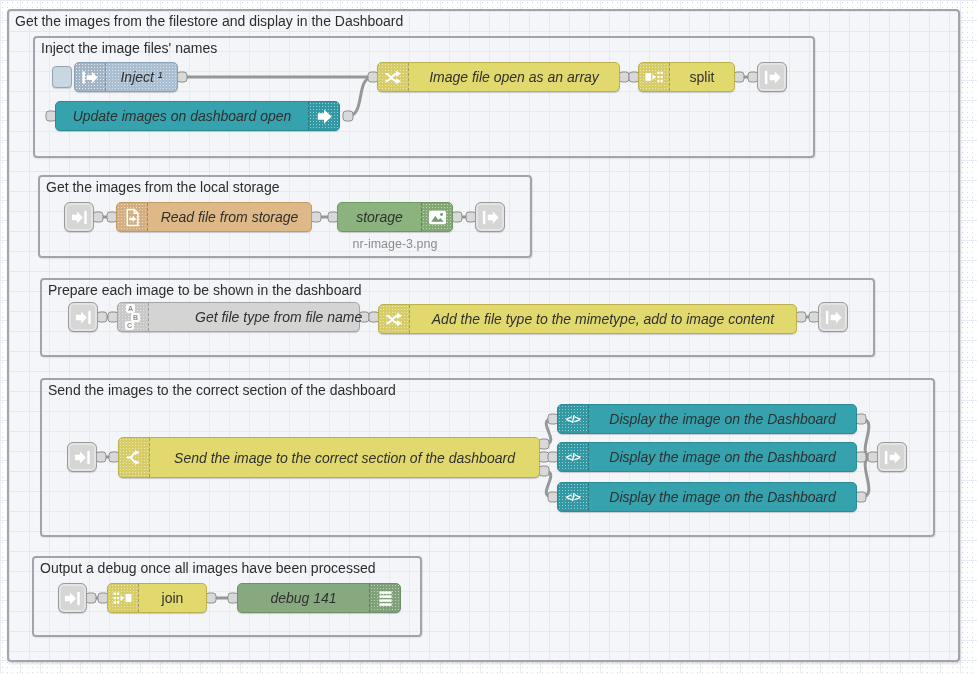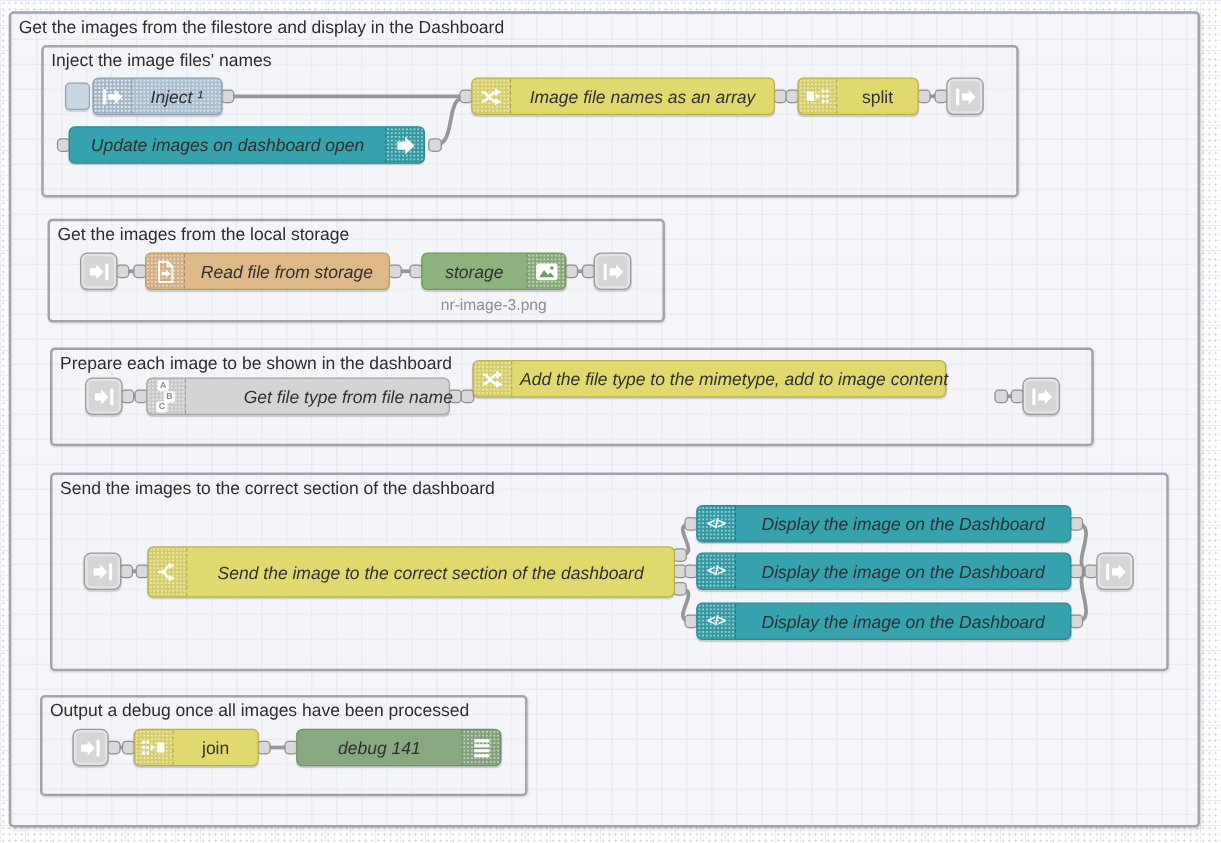"Image file names as an" span.label { text: names -> open }
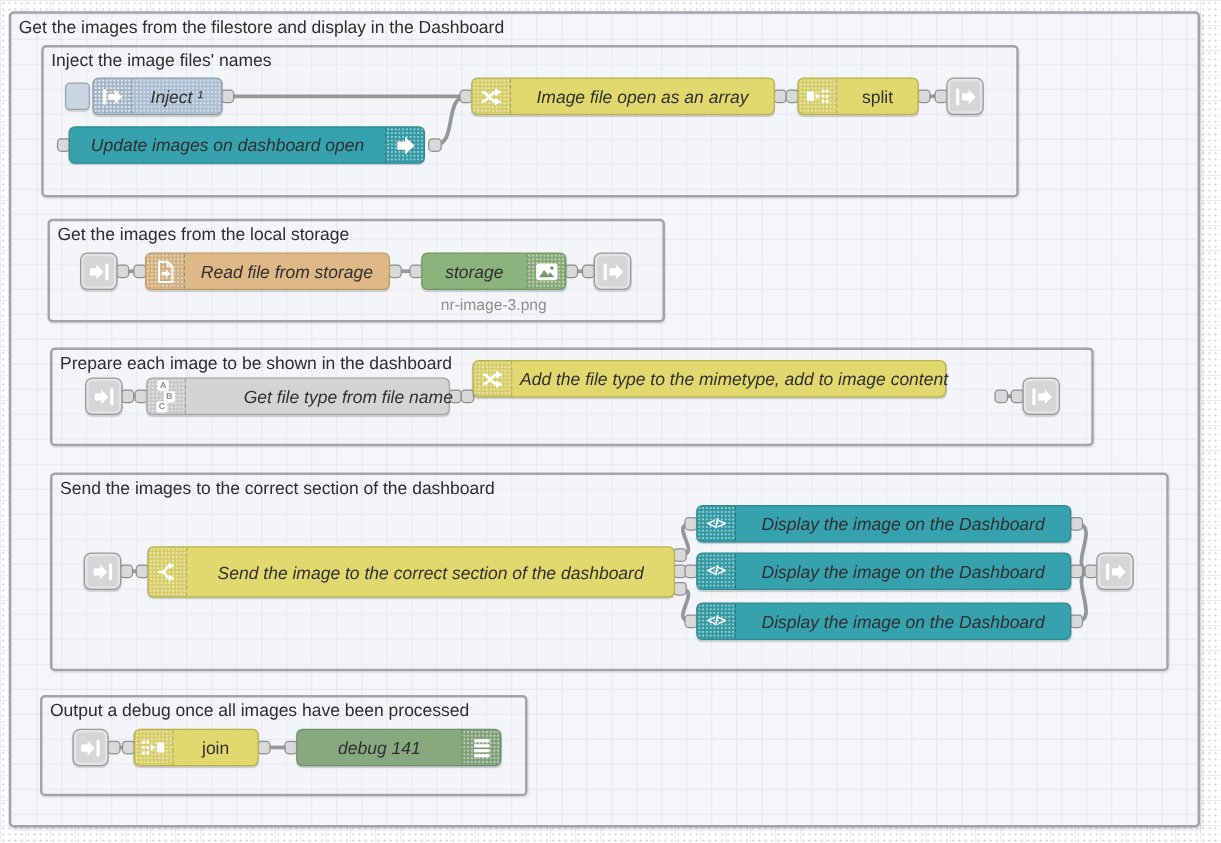"Add the file type to" div.node { top: 288px -> 304px; width: 379px -> 419px }
